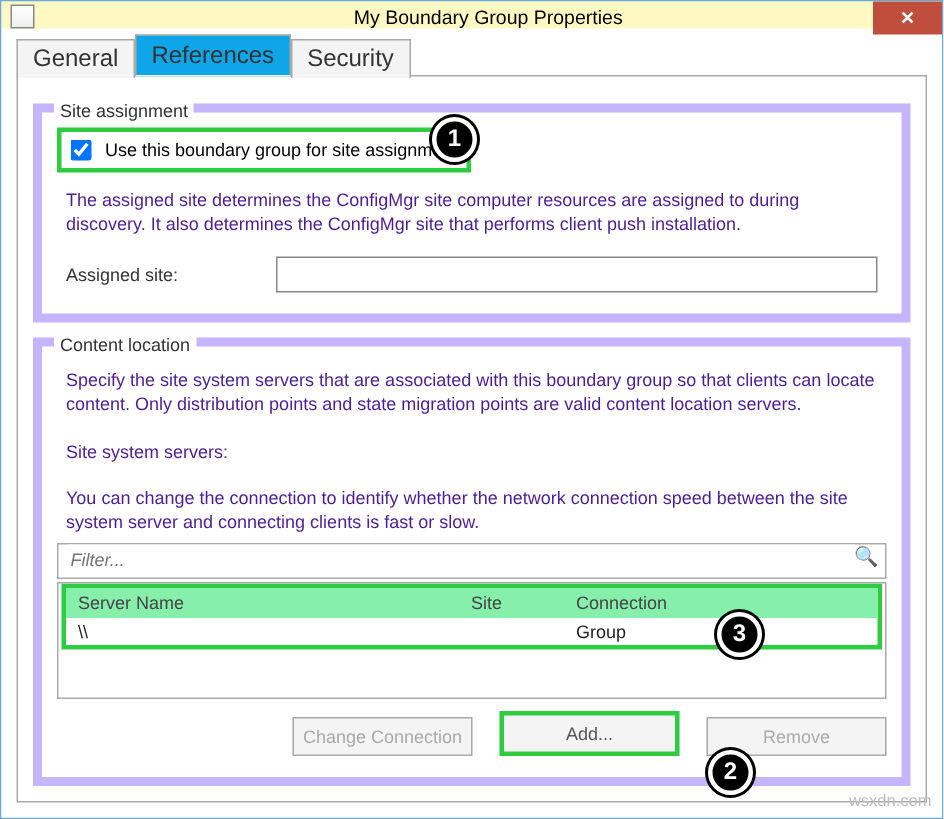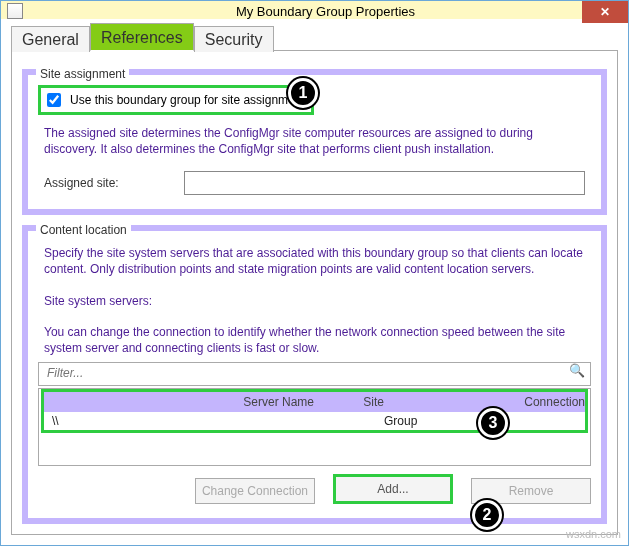"References" .tab.active { background: #84cc16 -> #0ea5e9 }
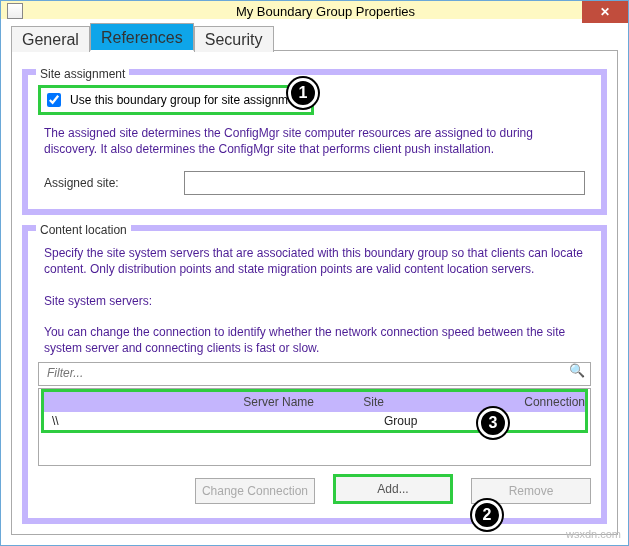"Server Name" .listheader { background: #c4b5fd -> #86efac; text-align: right -> none }
